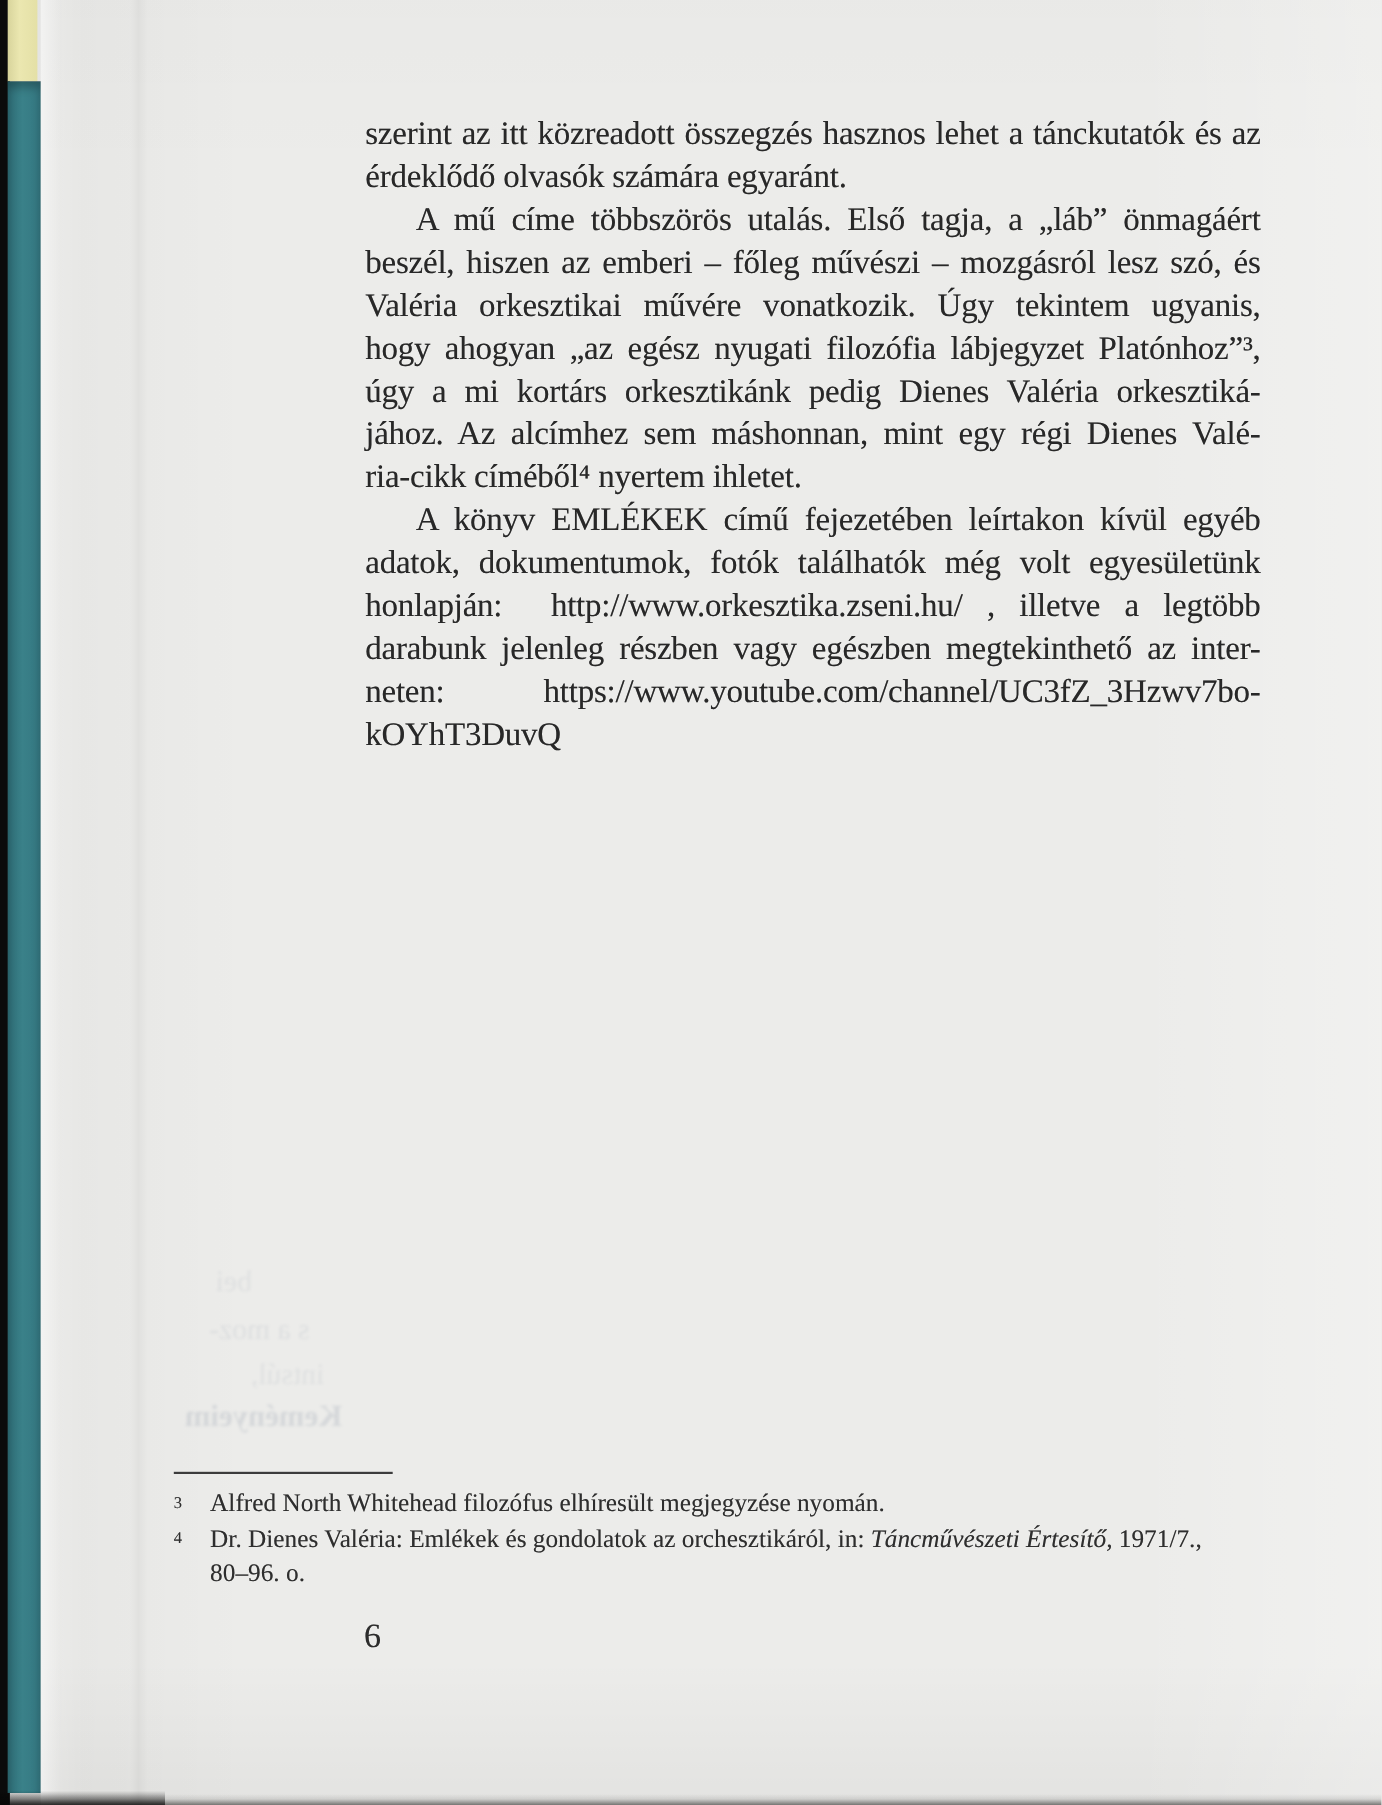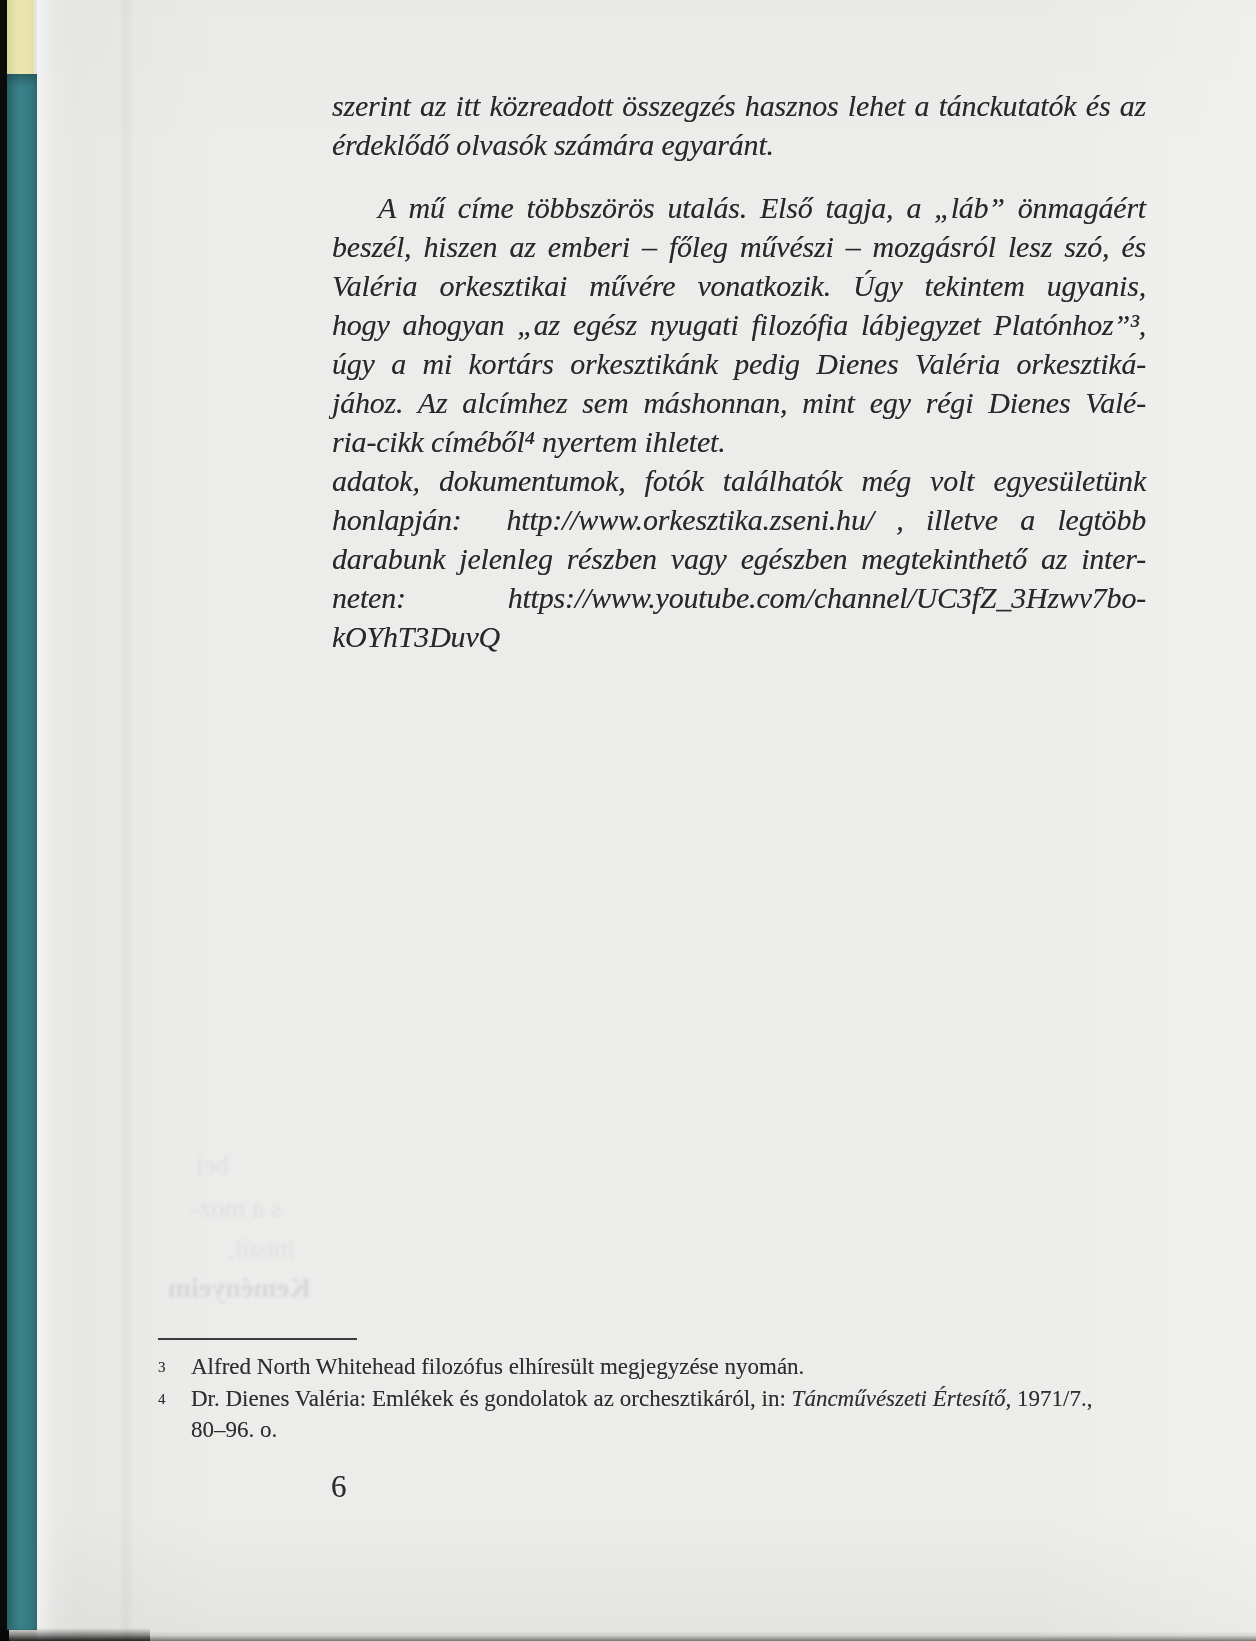"szerint az itt közreadott összegzés" .body-text { font-style: italic -> none; top: 86px -> 102px }
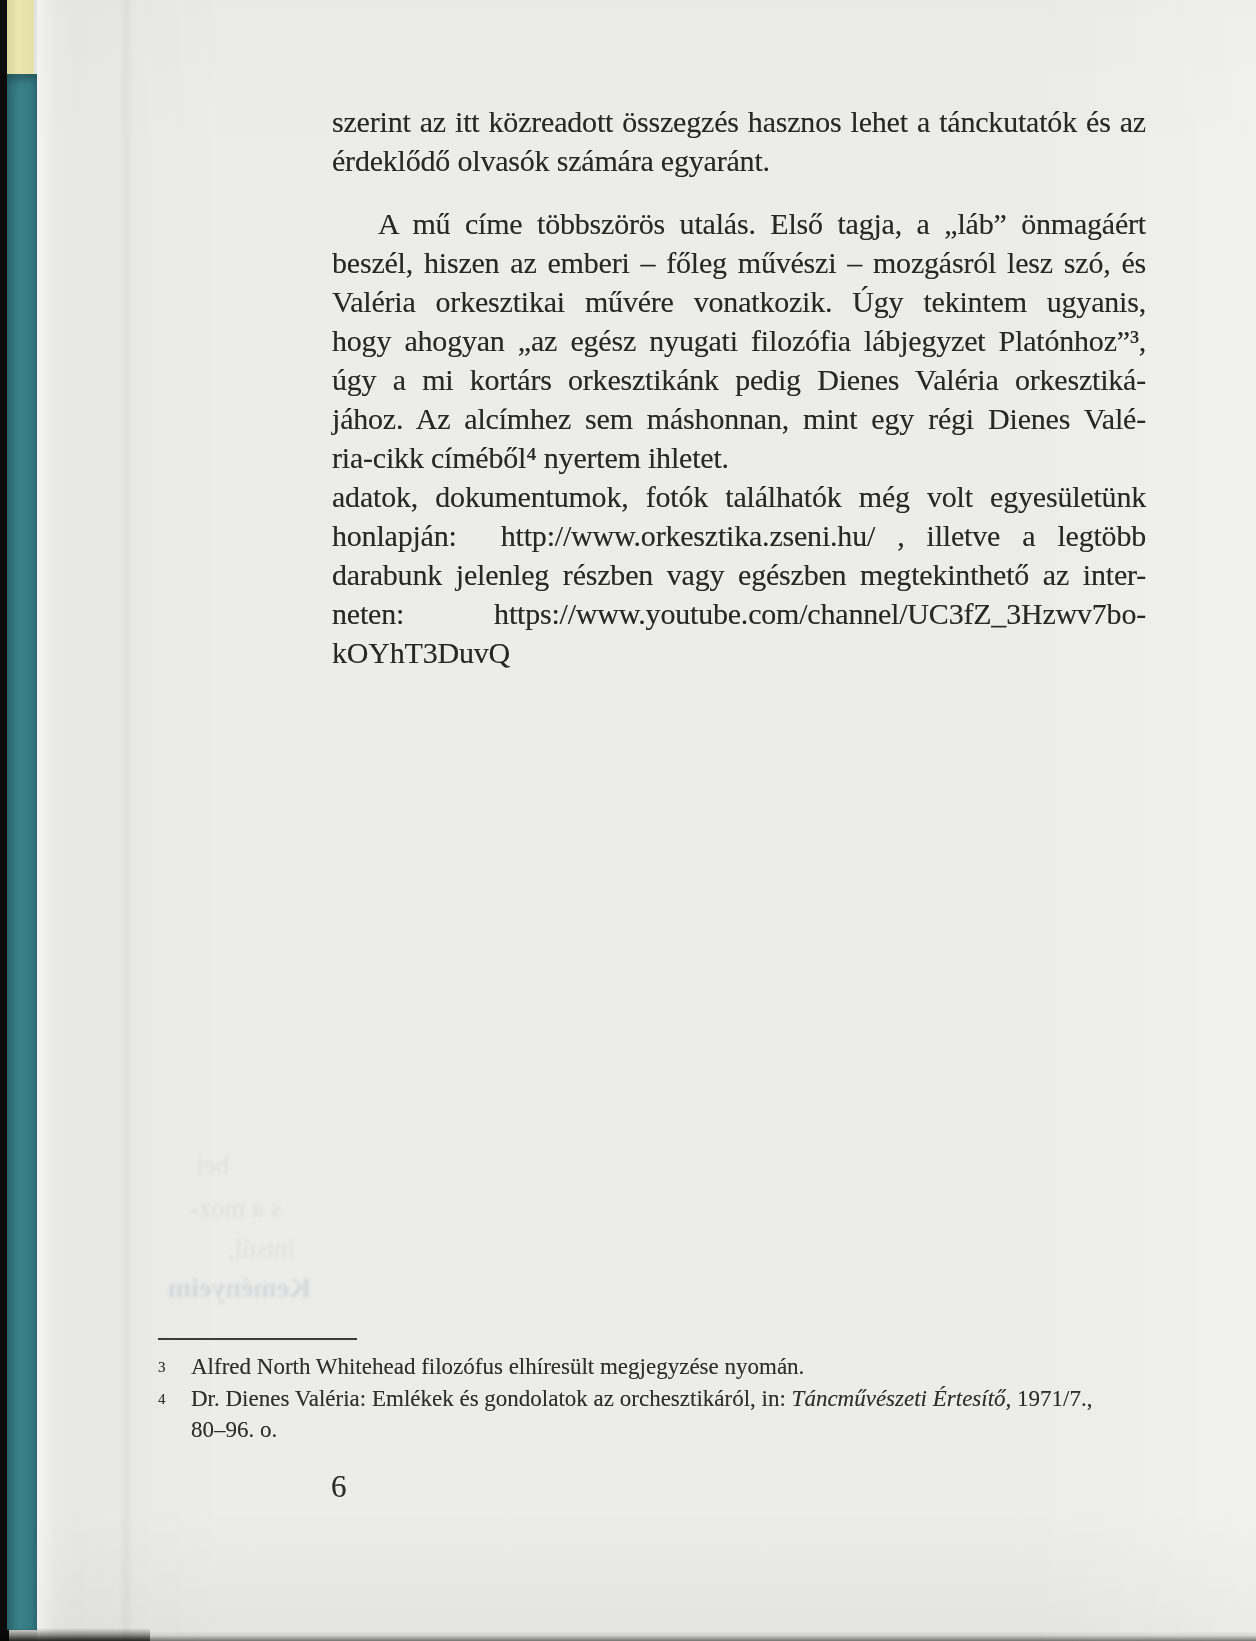"A mű címe többszörös utalás." .line.indent { margin-top: 24px -> none }
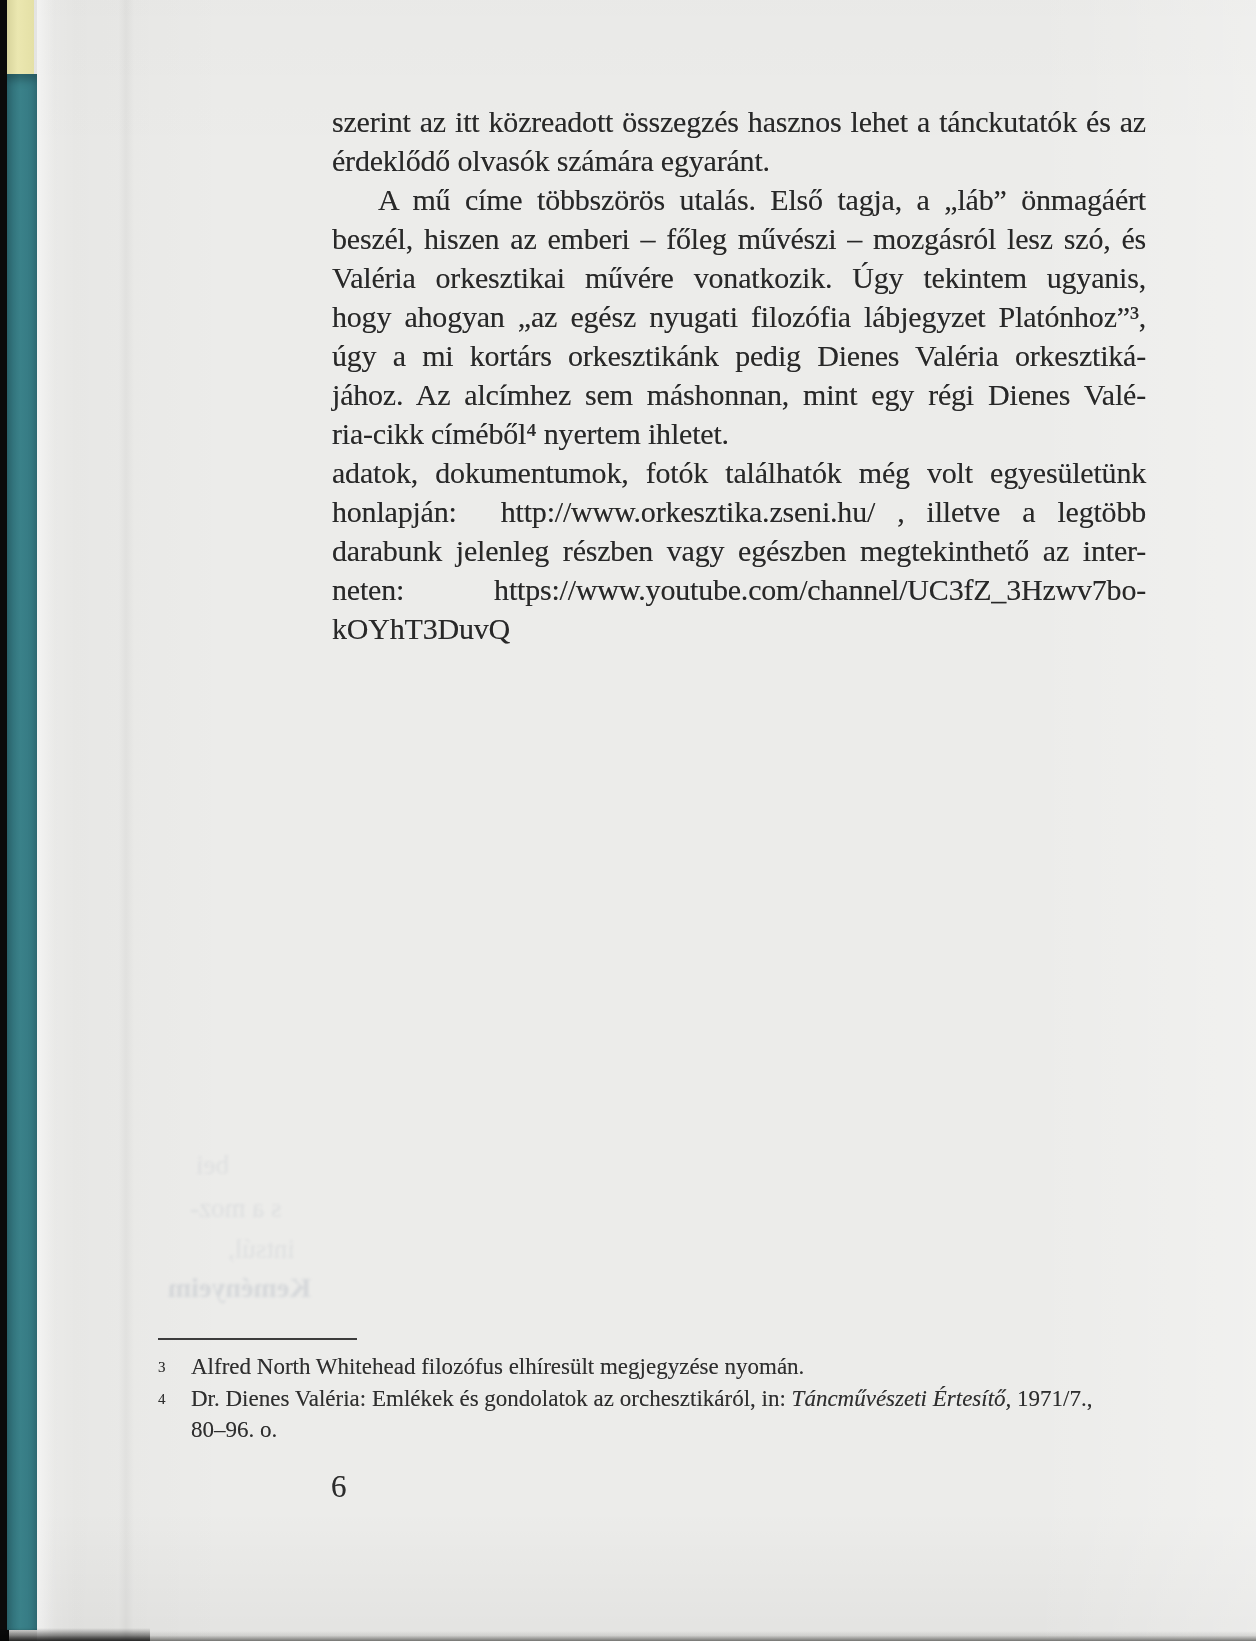"A könyv EMLÉKEK című fejezetében" div.line { html: none -> <div>A könyv EMLÉKEK című fejezetében leírtakon kívül egyéb</div> }
